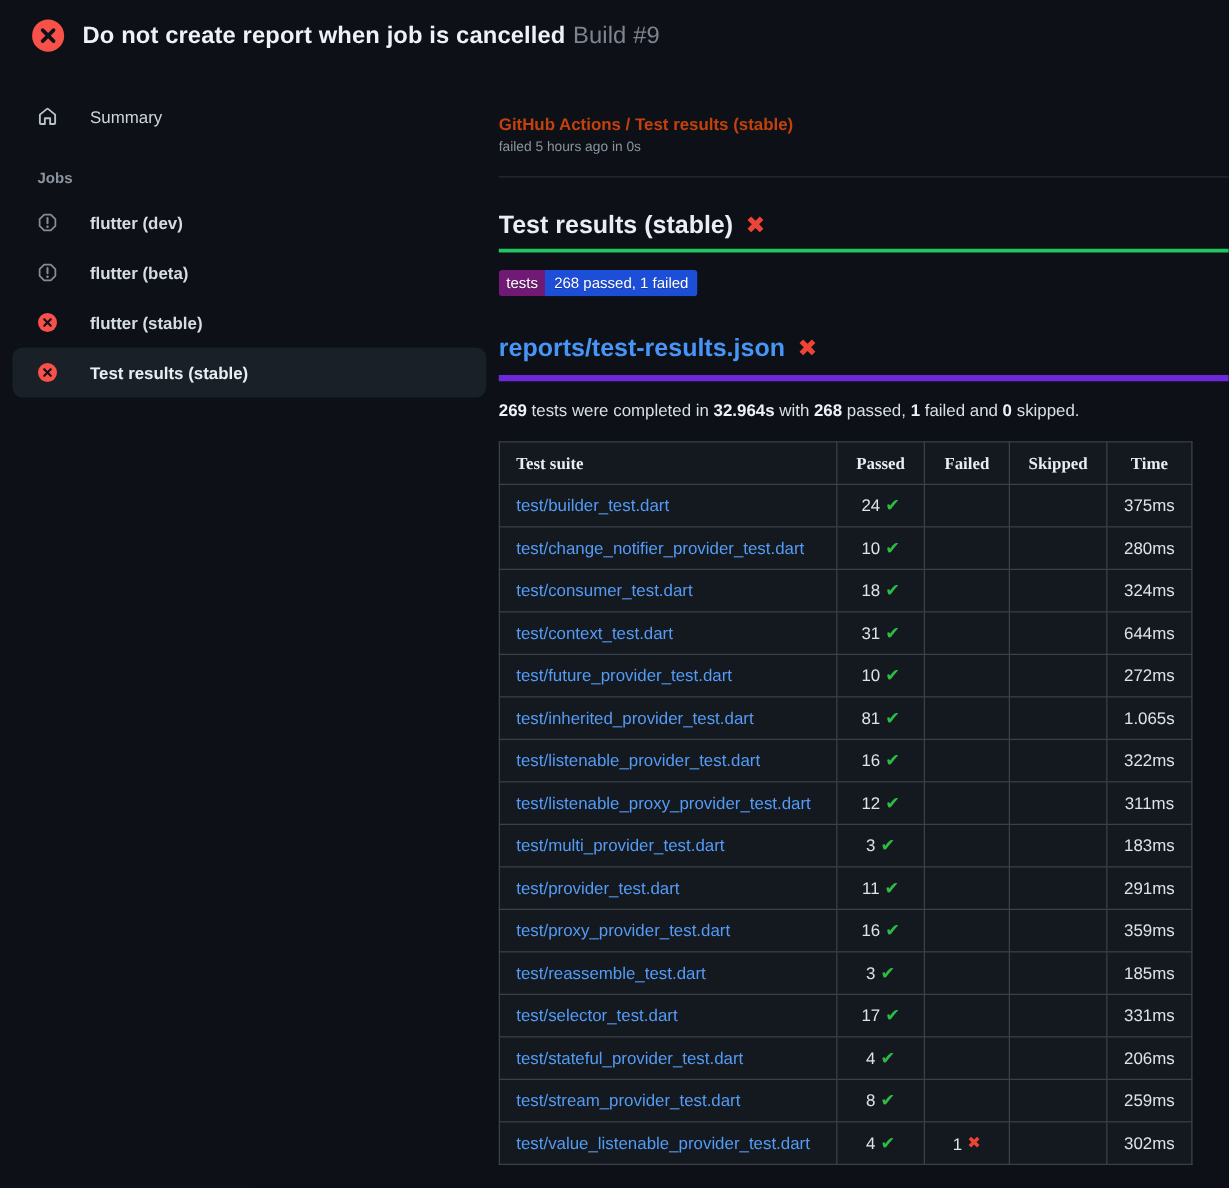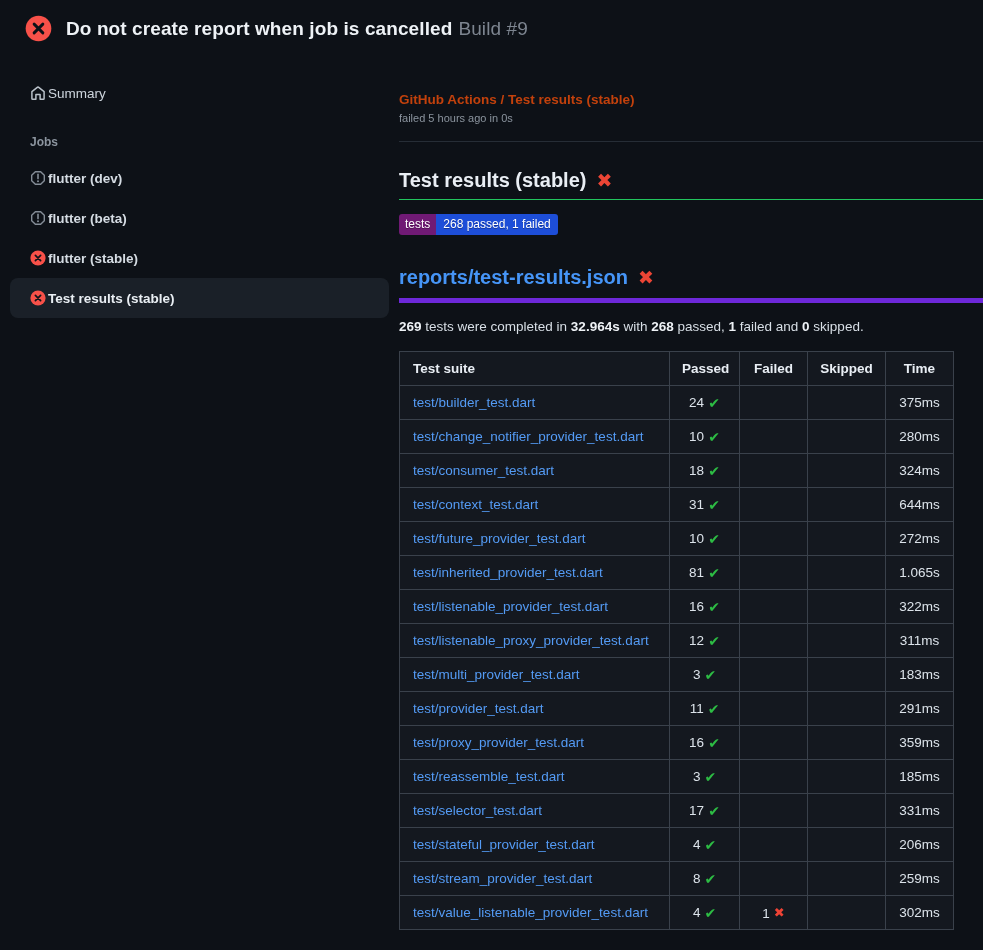"Summary" .side-item { gap: 2px -> 26px }
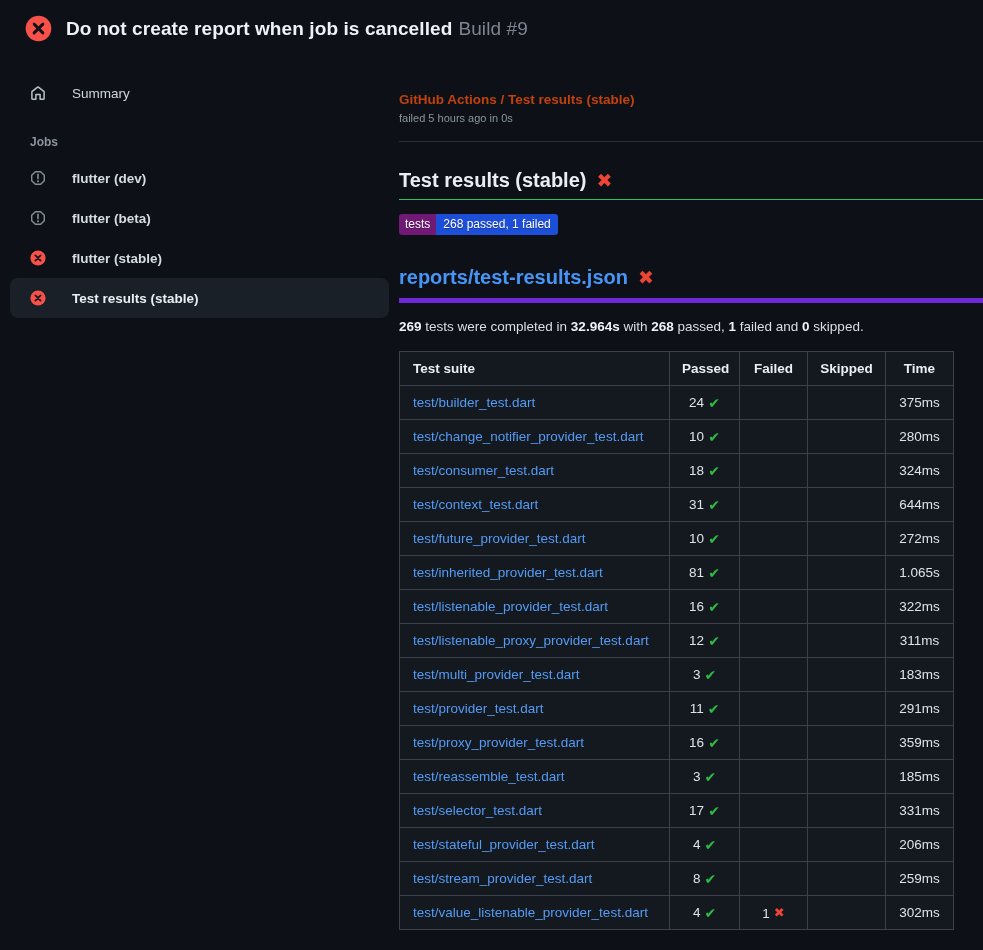"Test results (stable) ✖" h2.sec { border-bottom: 1px solid #22c55e -> 3px solid #22c55e }
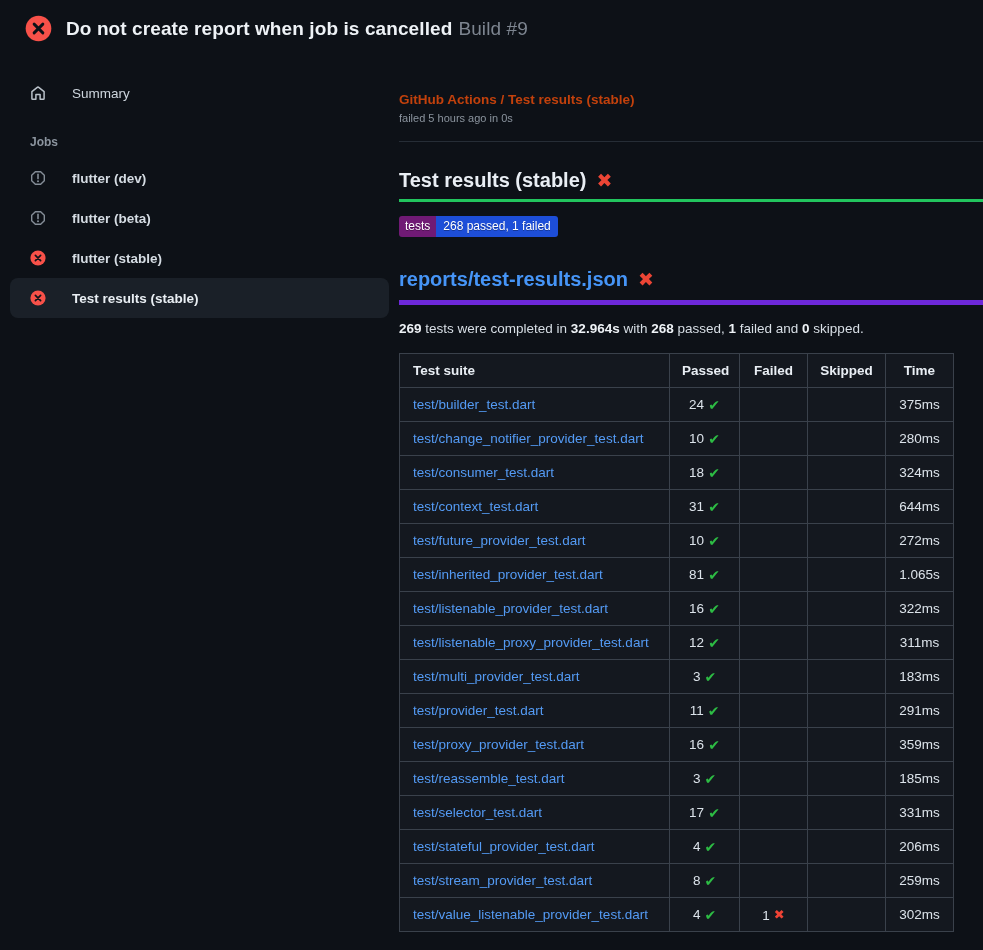"Test suite" th { font-family: none -> Liberation Serif, serif }
